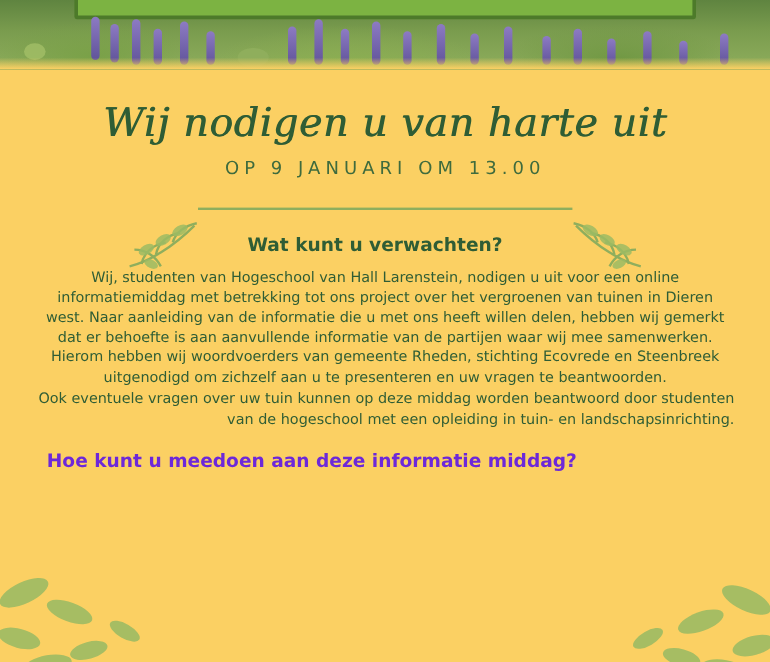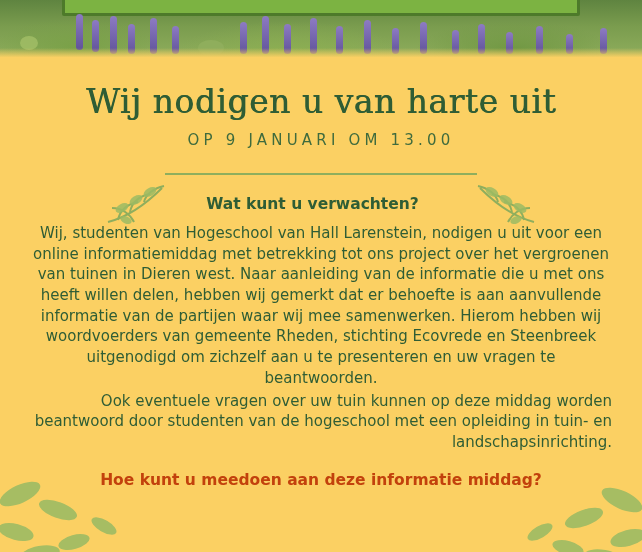"Wij nodigen u van harte" .invite-script { font-style: none -> italic }
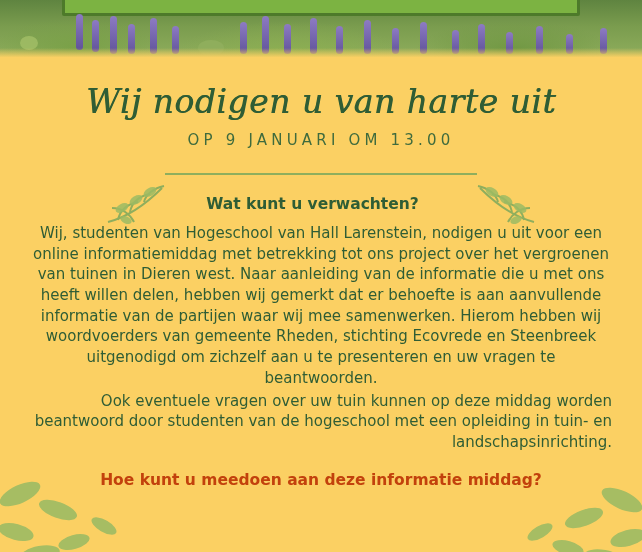"Wij, studenten van Hogeschool van" .para { font-size: 15px -> 12px }
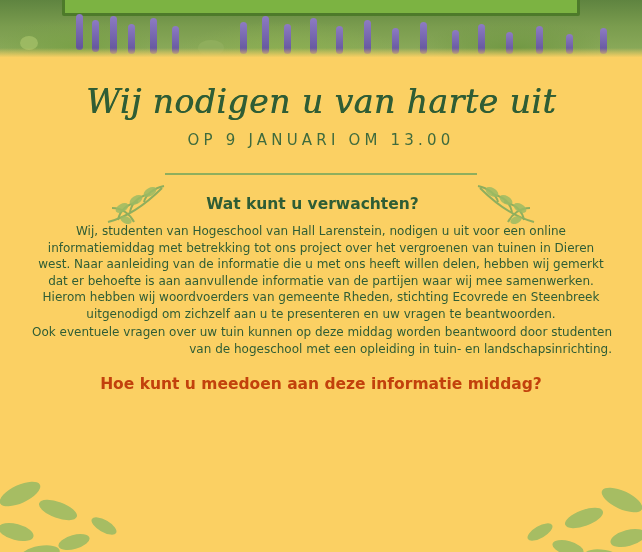"Hoe kunt u meedoen aan" .heading2 { color: #c2410c -> #6d28d9; padding-left: none -> 39px; text-align: center -> none }
